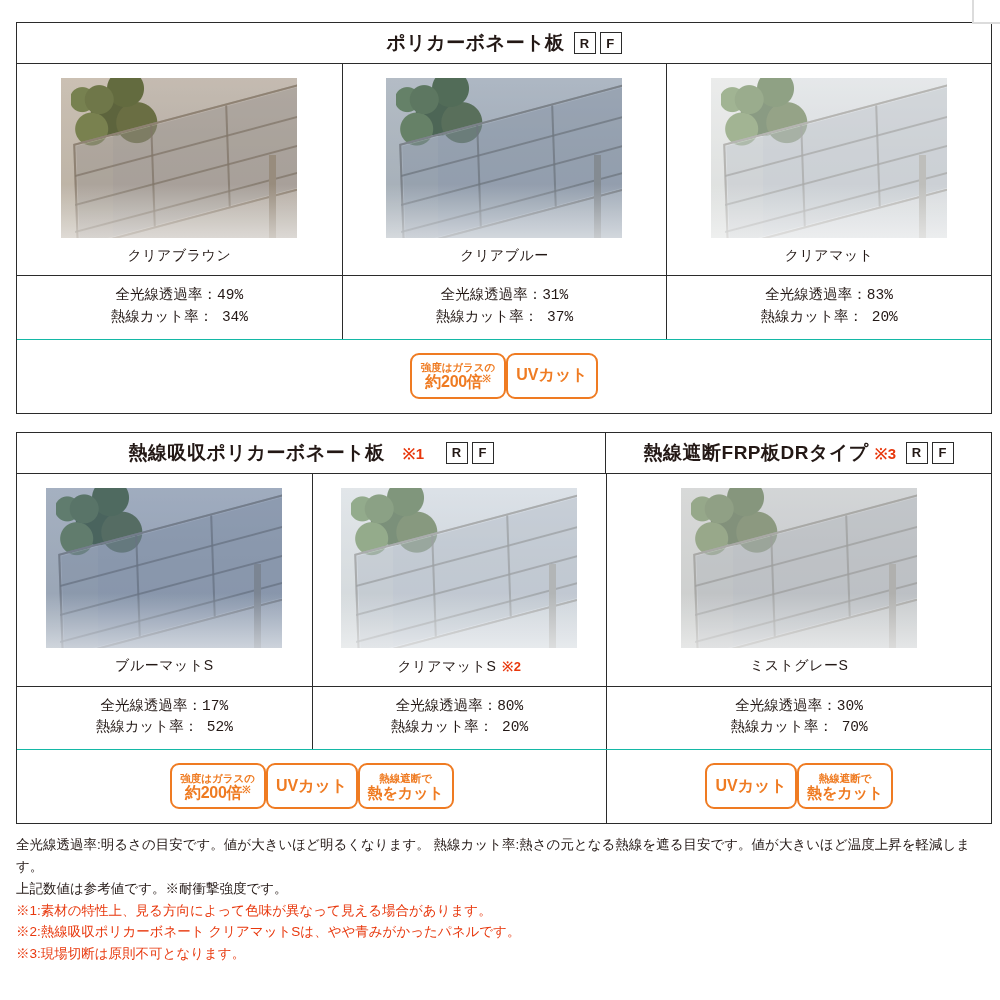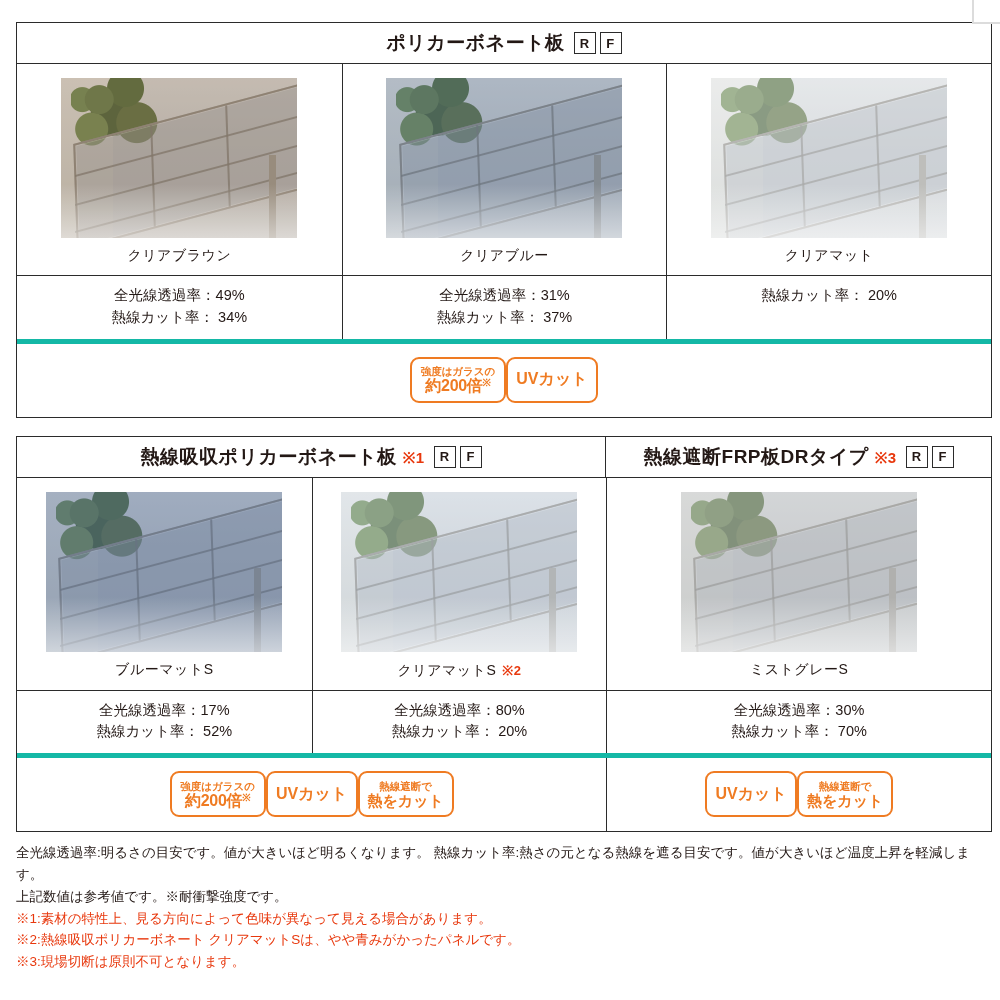"全光線透過率：49%" .spec-row { border-bottom: 5px solid #14b8a6 -> 1px solid #14b8a6; font-family: none -> Liberation Mono, monospace }
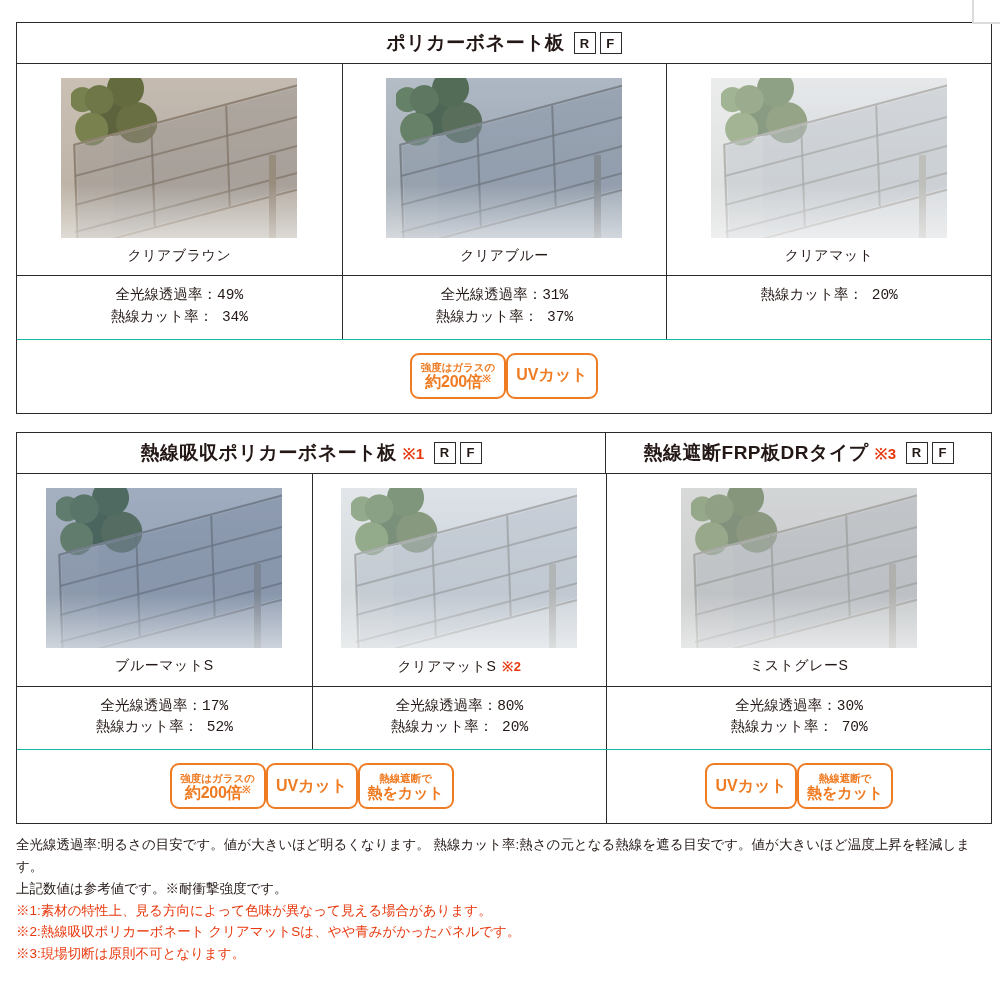"全光線透過率：83%" div { html: none -> <div>全光線透過率：83%</div> }
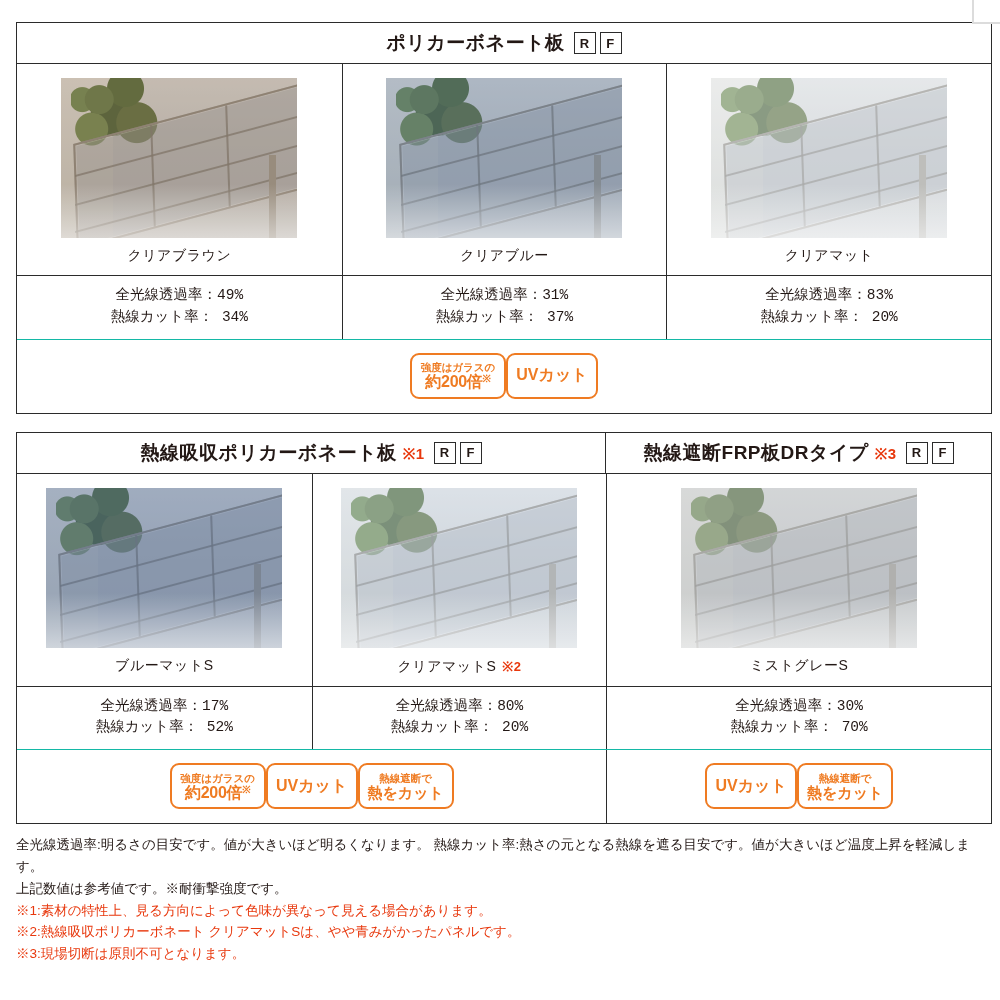"熱線吸収ポリカーボネート板" .head-cell.left-2 { gap: none -> 12px }
